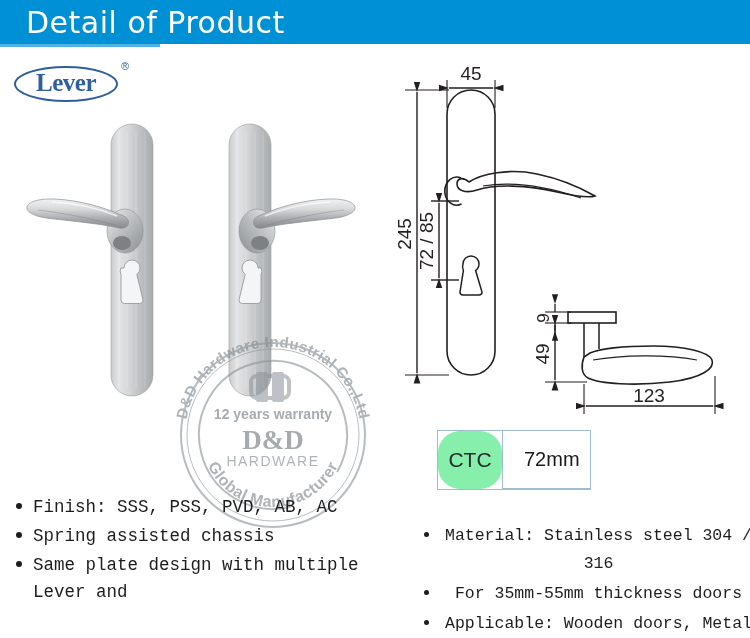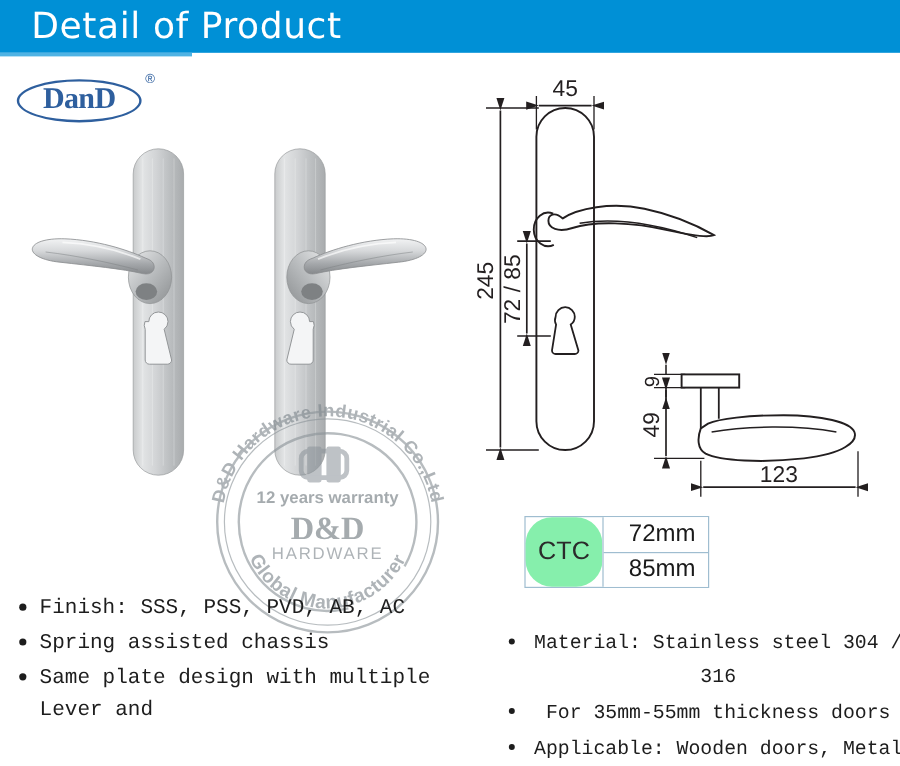"DanD" div.logo-text { text: DanD -> Lever }
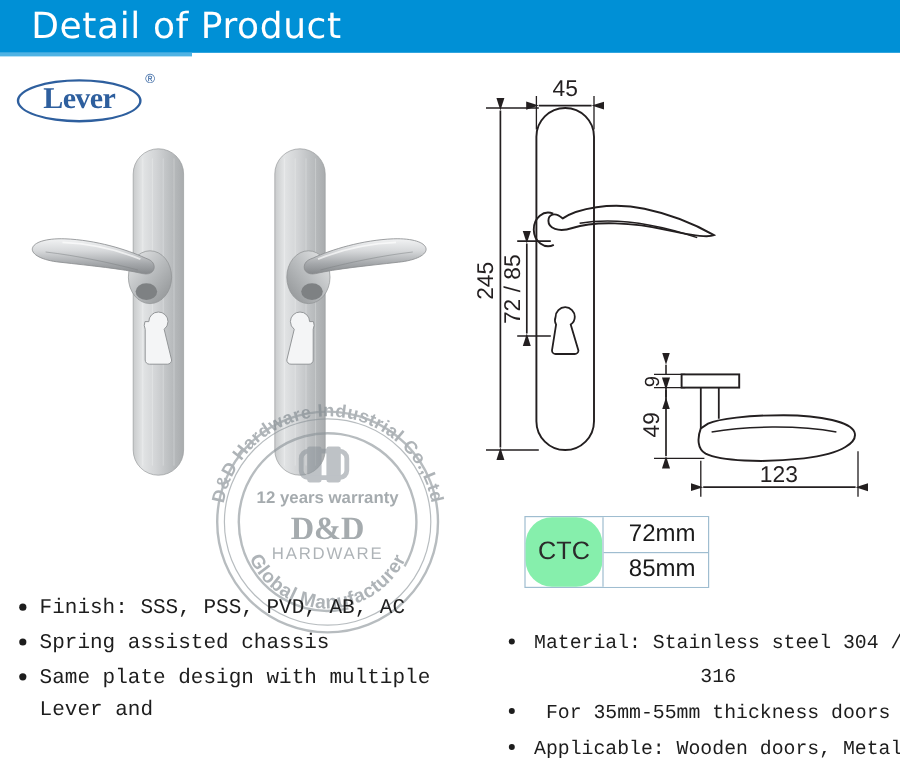"85mm" div.ctc-value-cell { html: <div>85mm</div> -> none }
